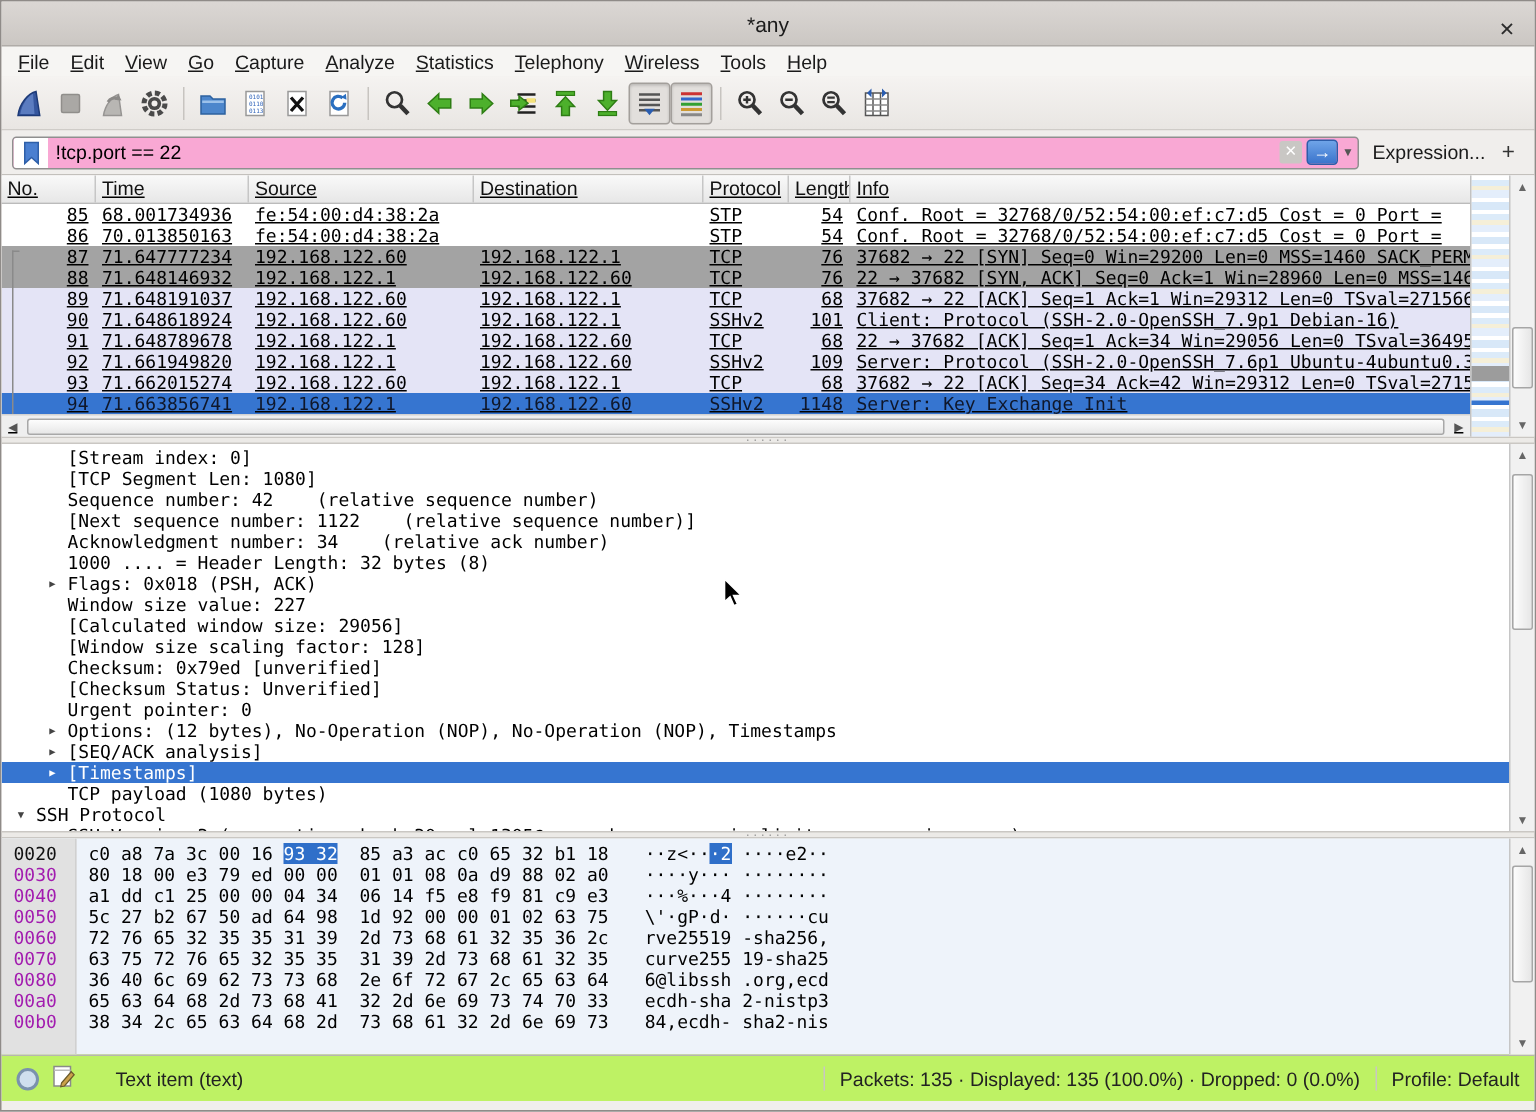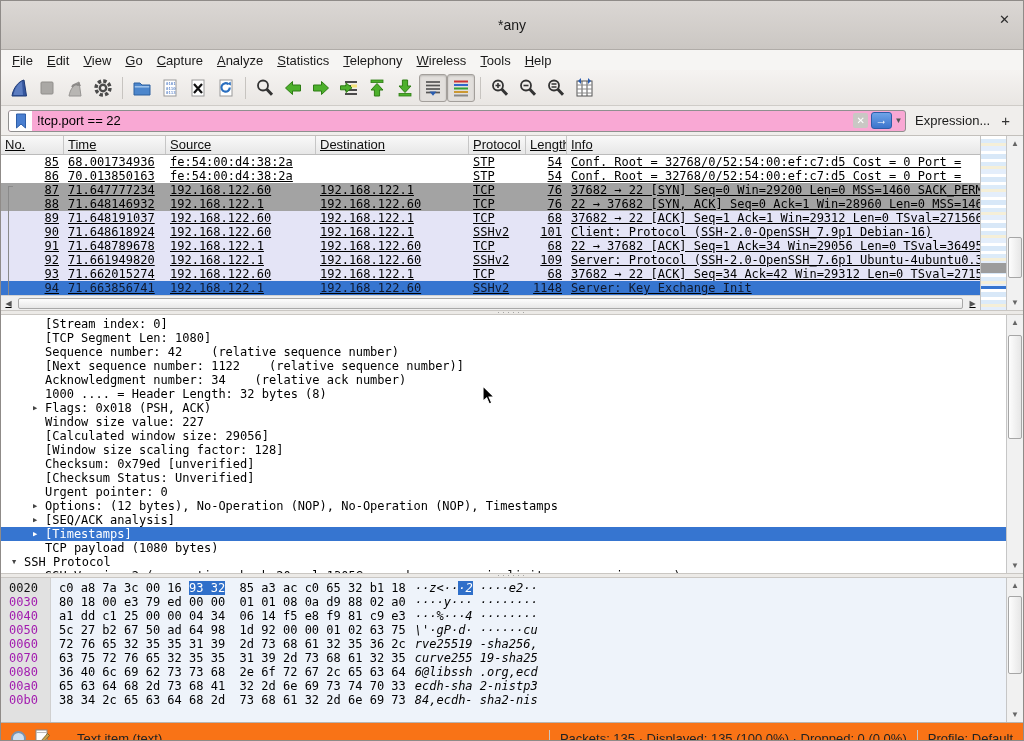"*any" .titlebar { height: 49px -> 30px }
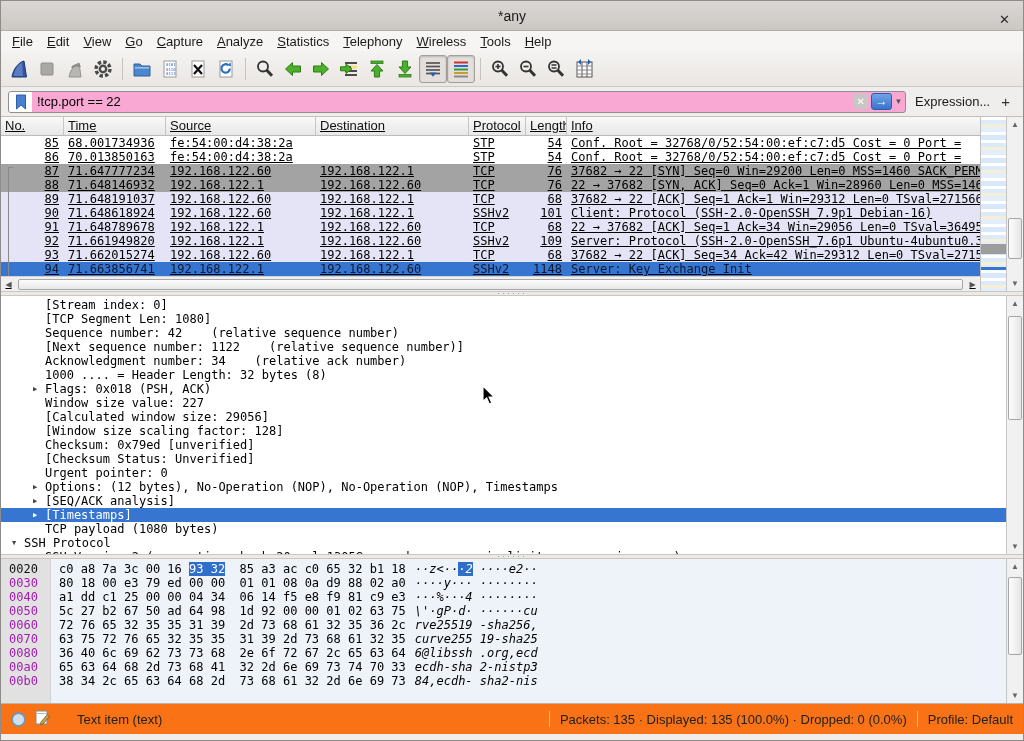"··z<···2 ····e2··" .hascii { font-style: italic -> none; margin-left: 9px -> 24px }
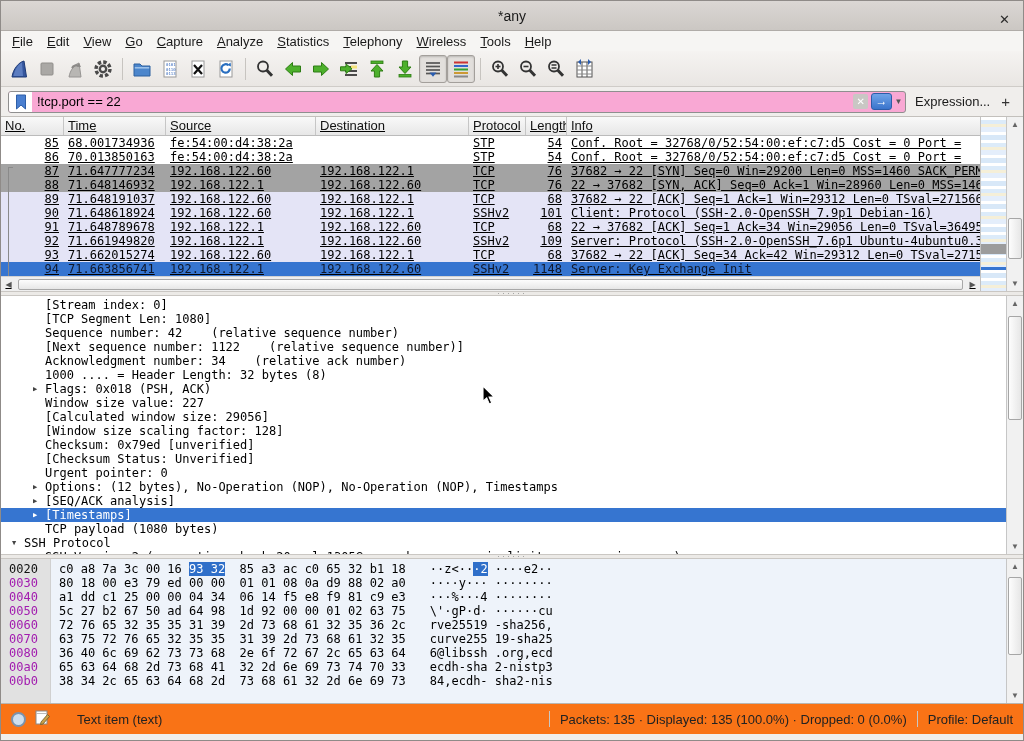"Text item (text)" .statusbar { background: #f97316 -> #bef264 }
